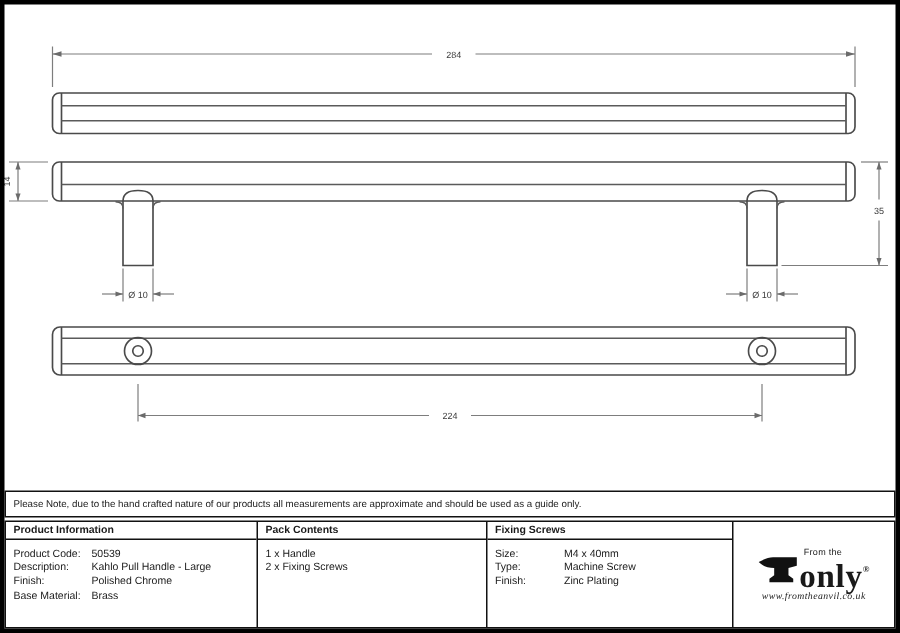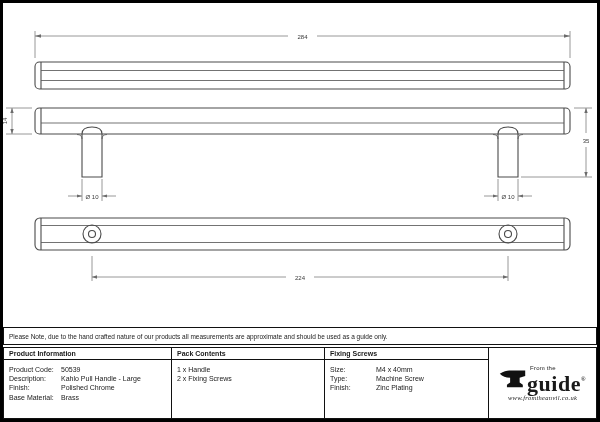"guide" span { text: guide -> only }
